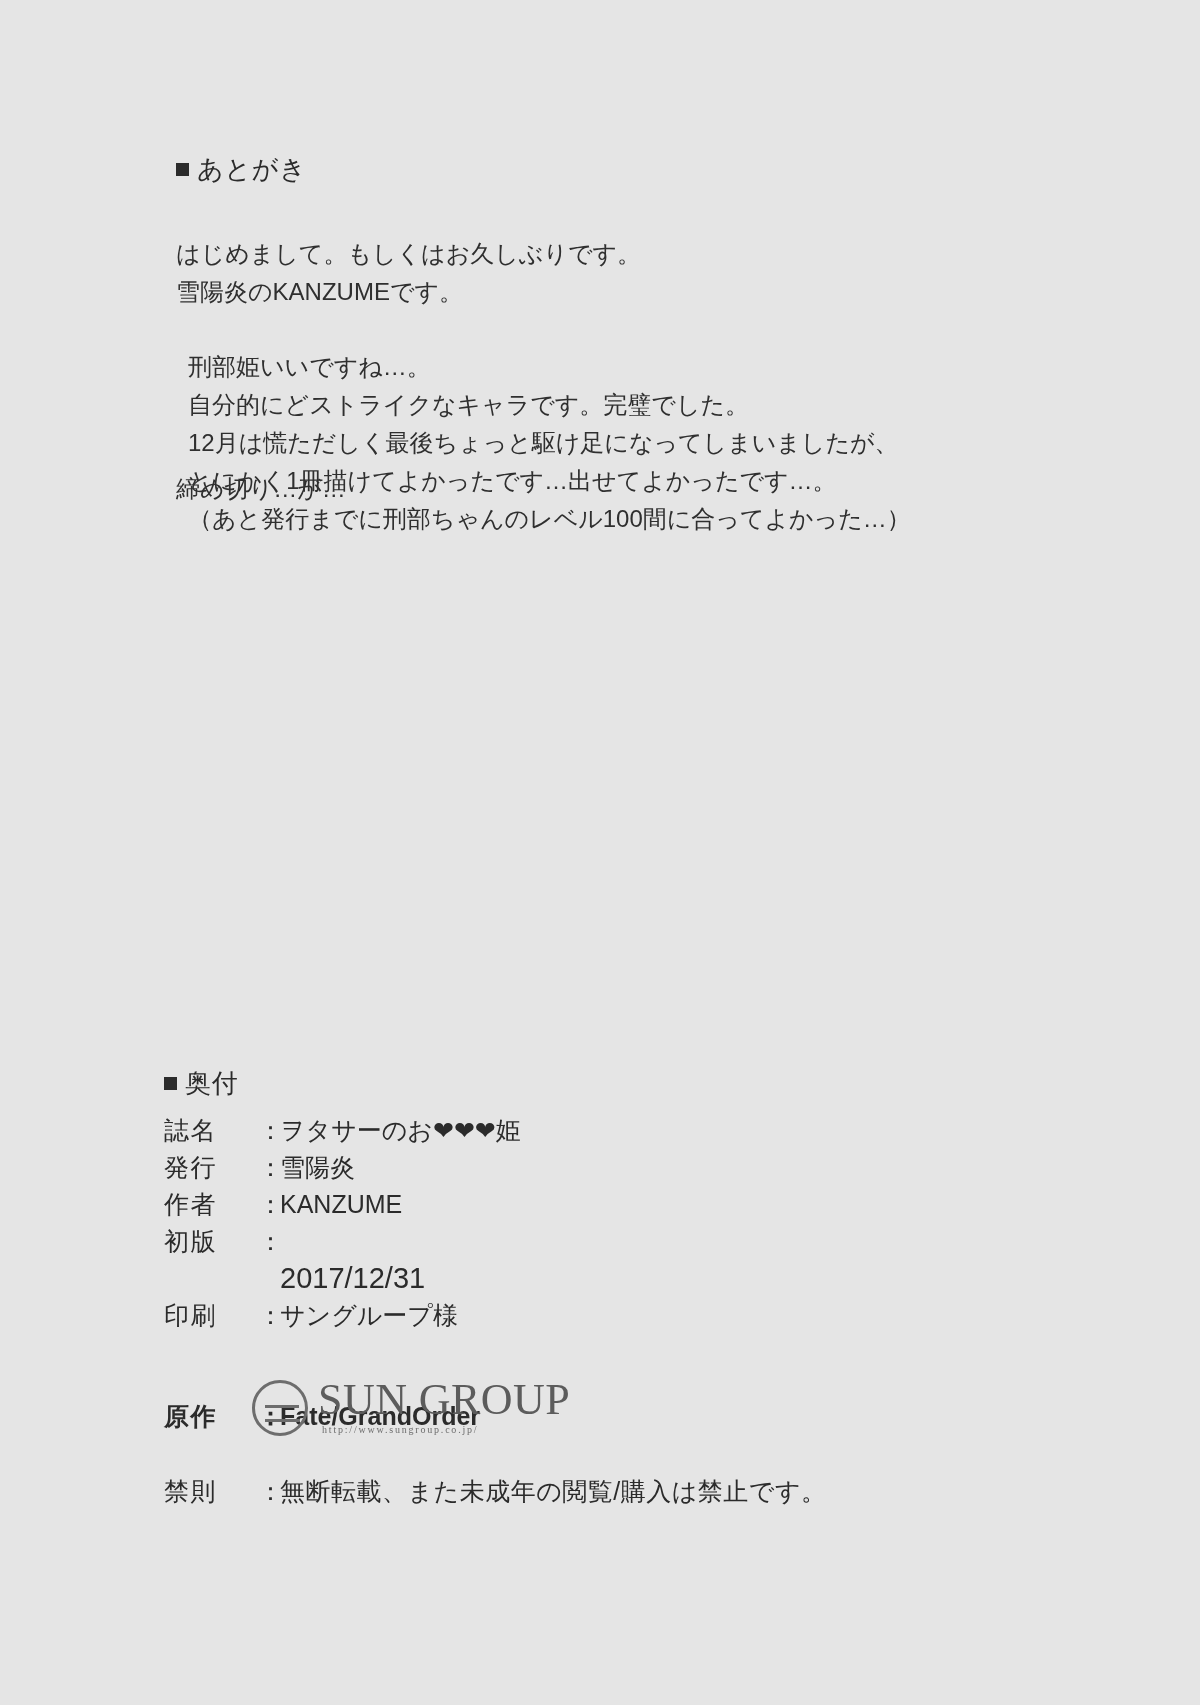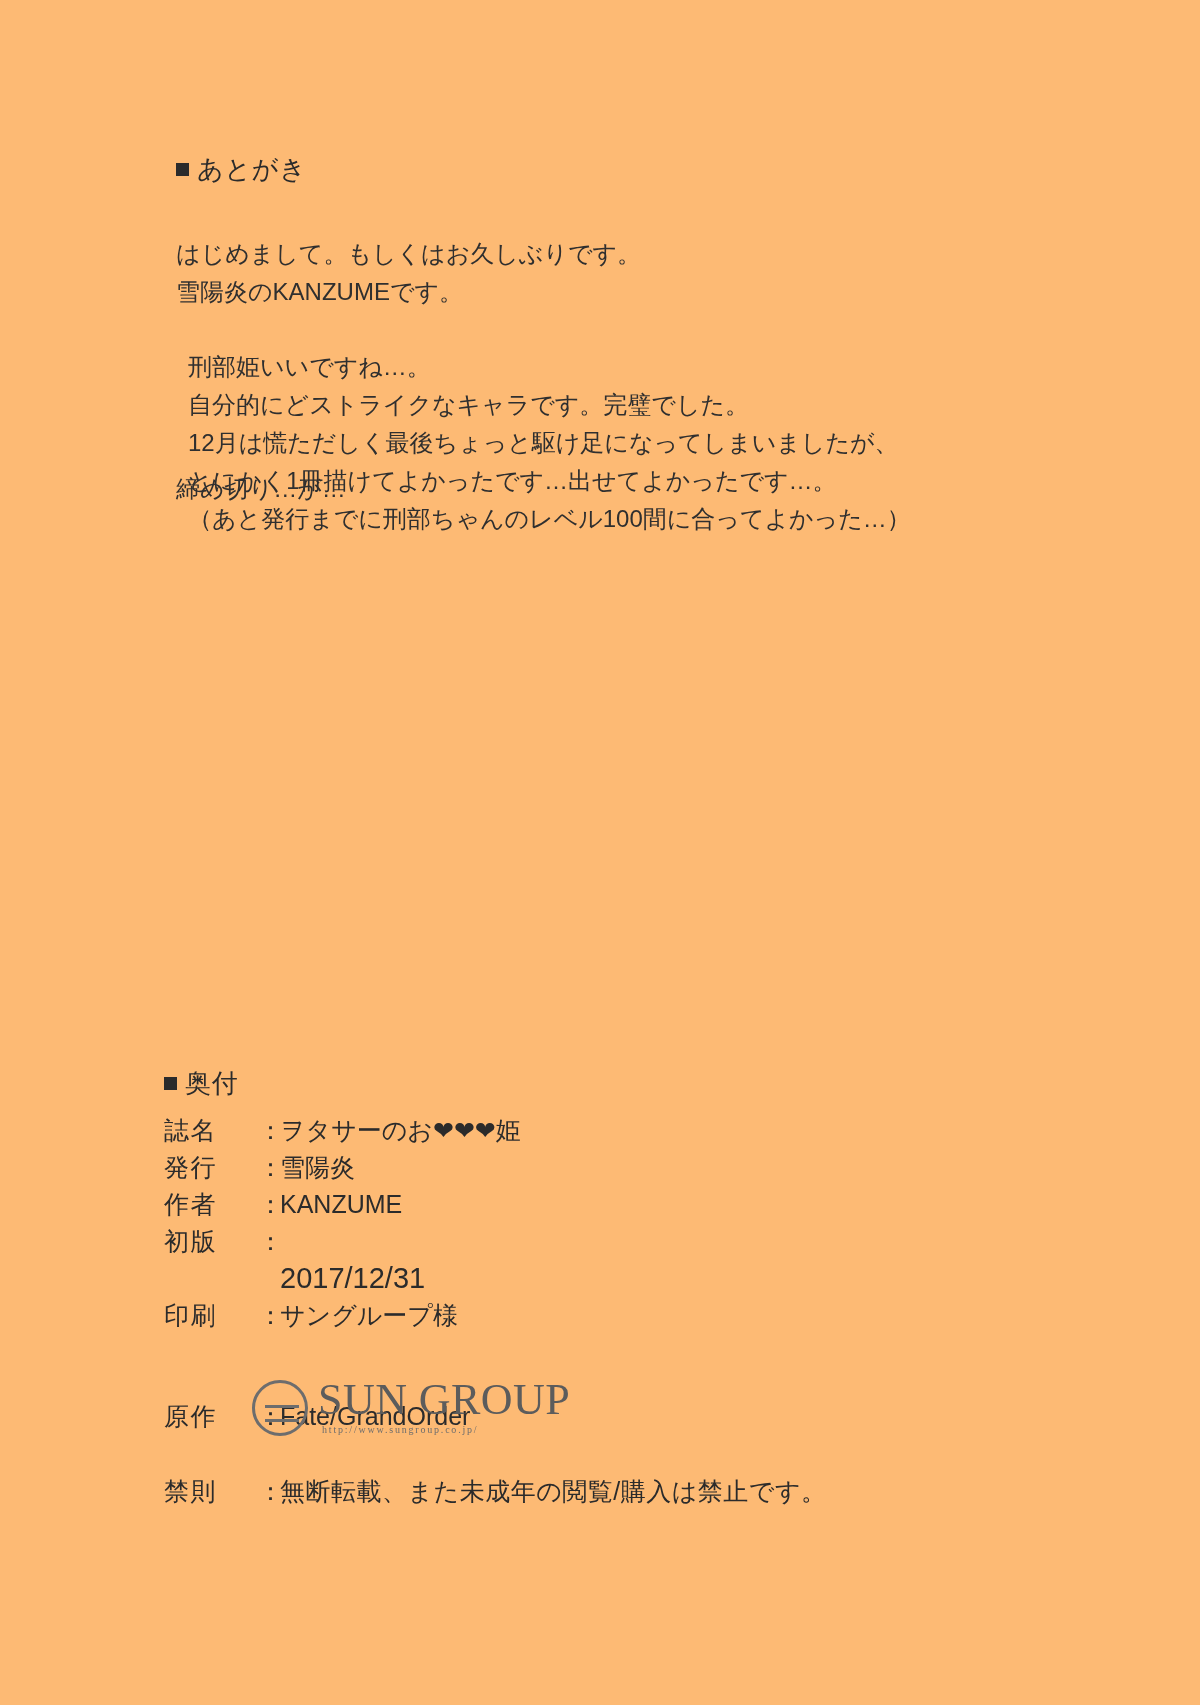"あとがき" .page { background: #fdba74 -> #e5e5e5 }
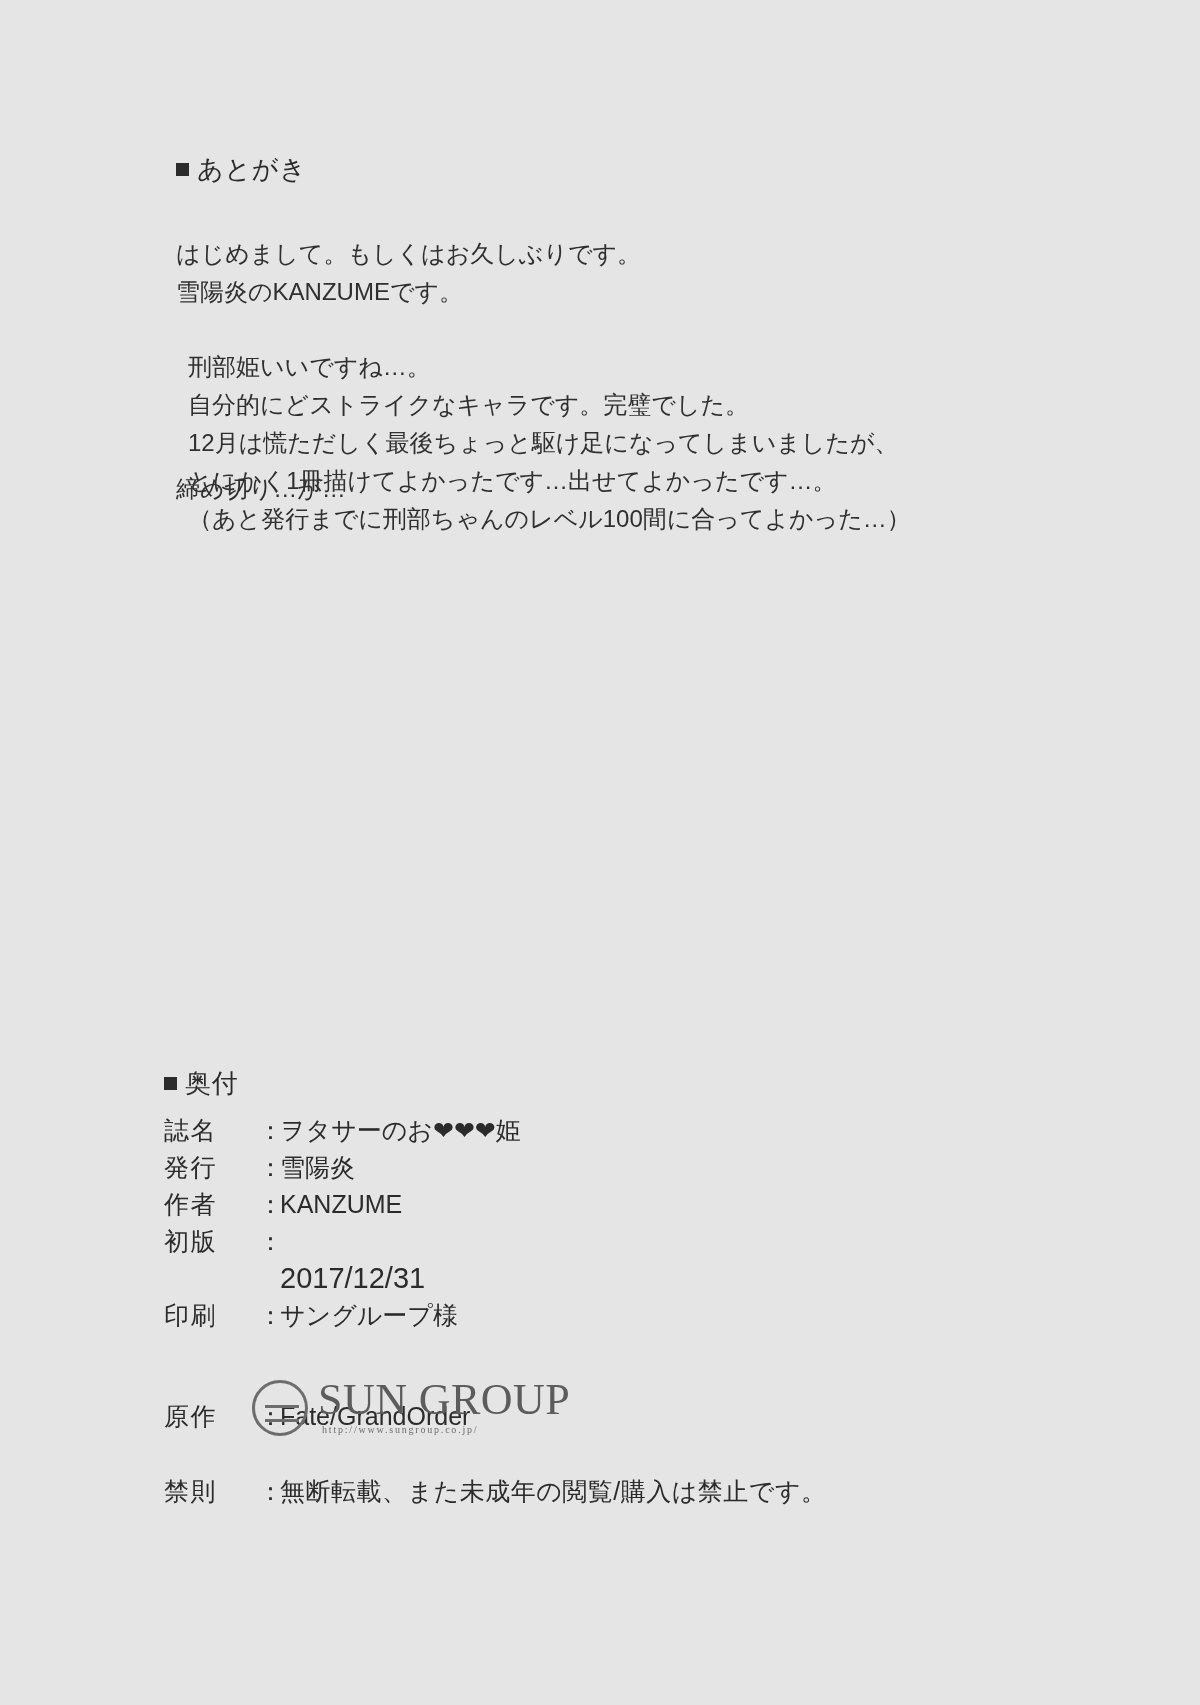"原作" .field.origin { font-weight: none -> bold }
